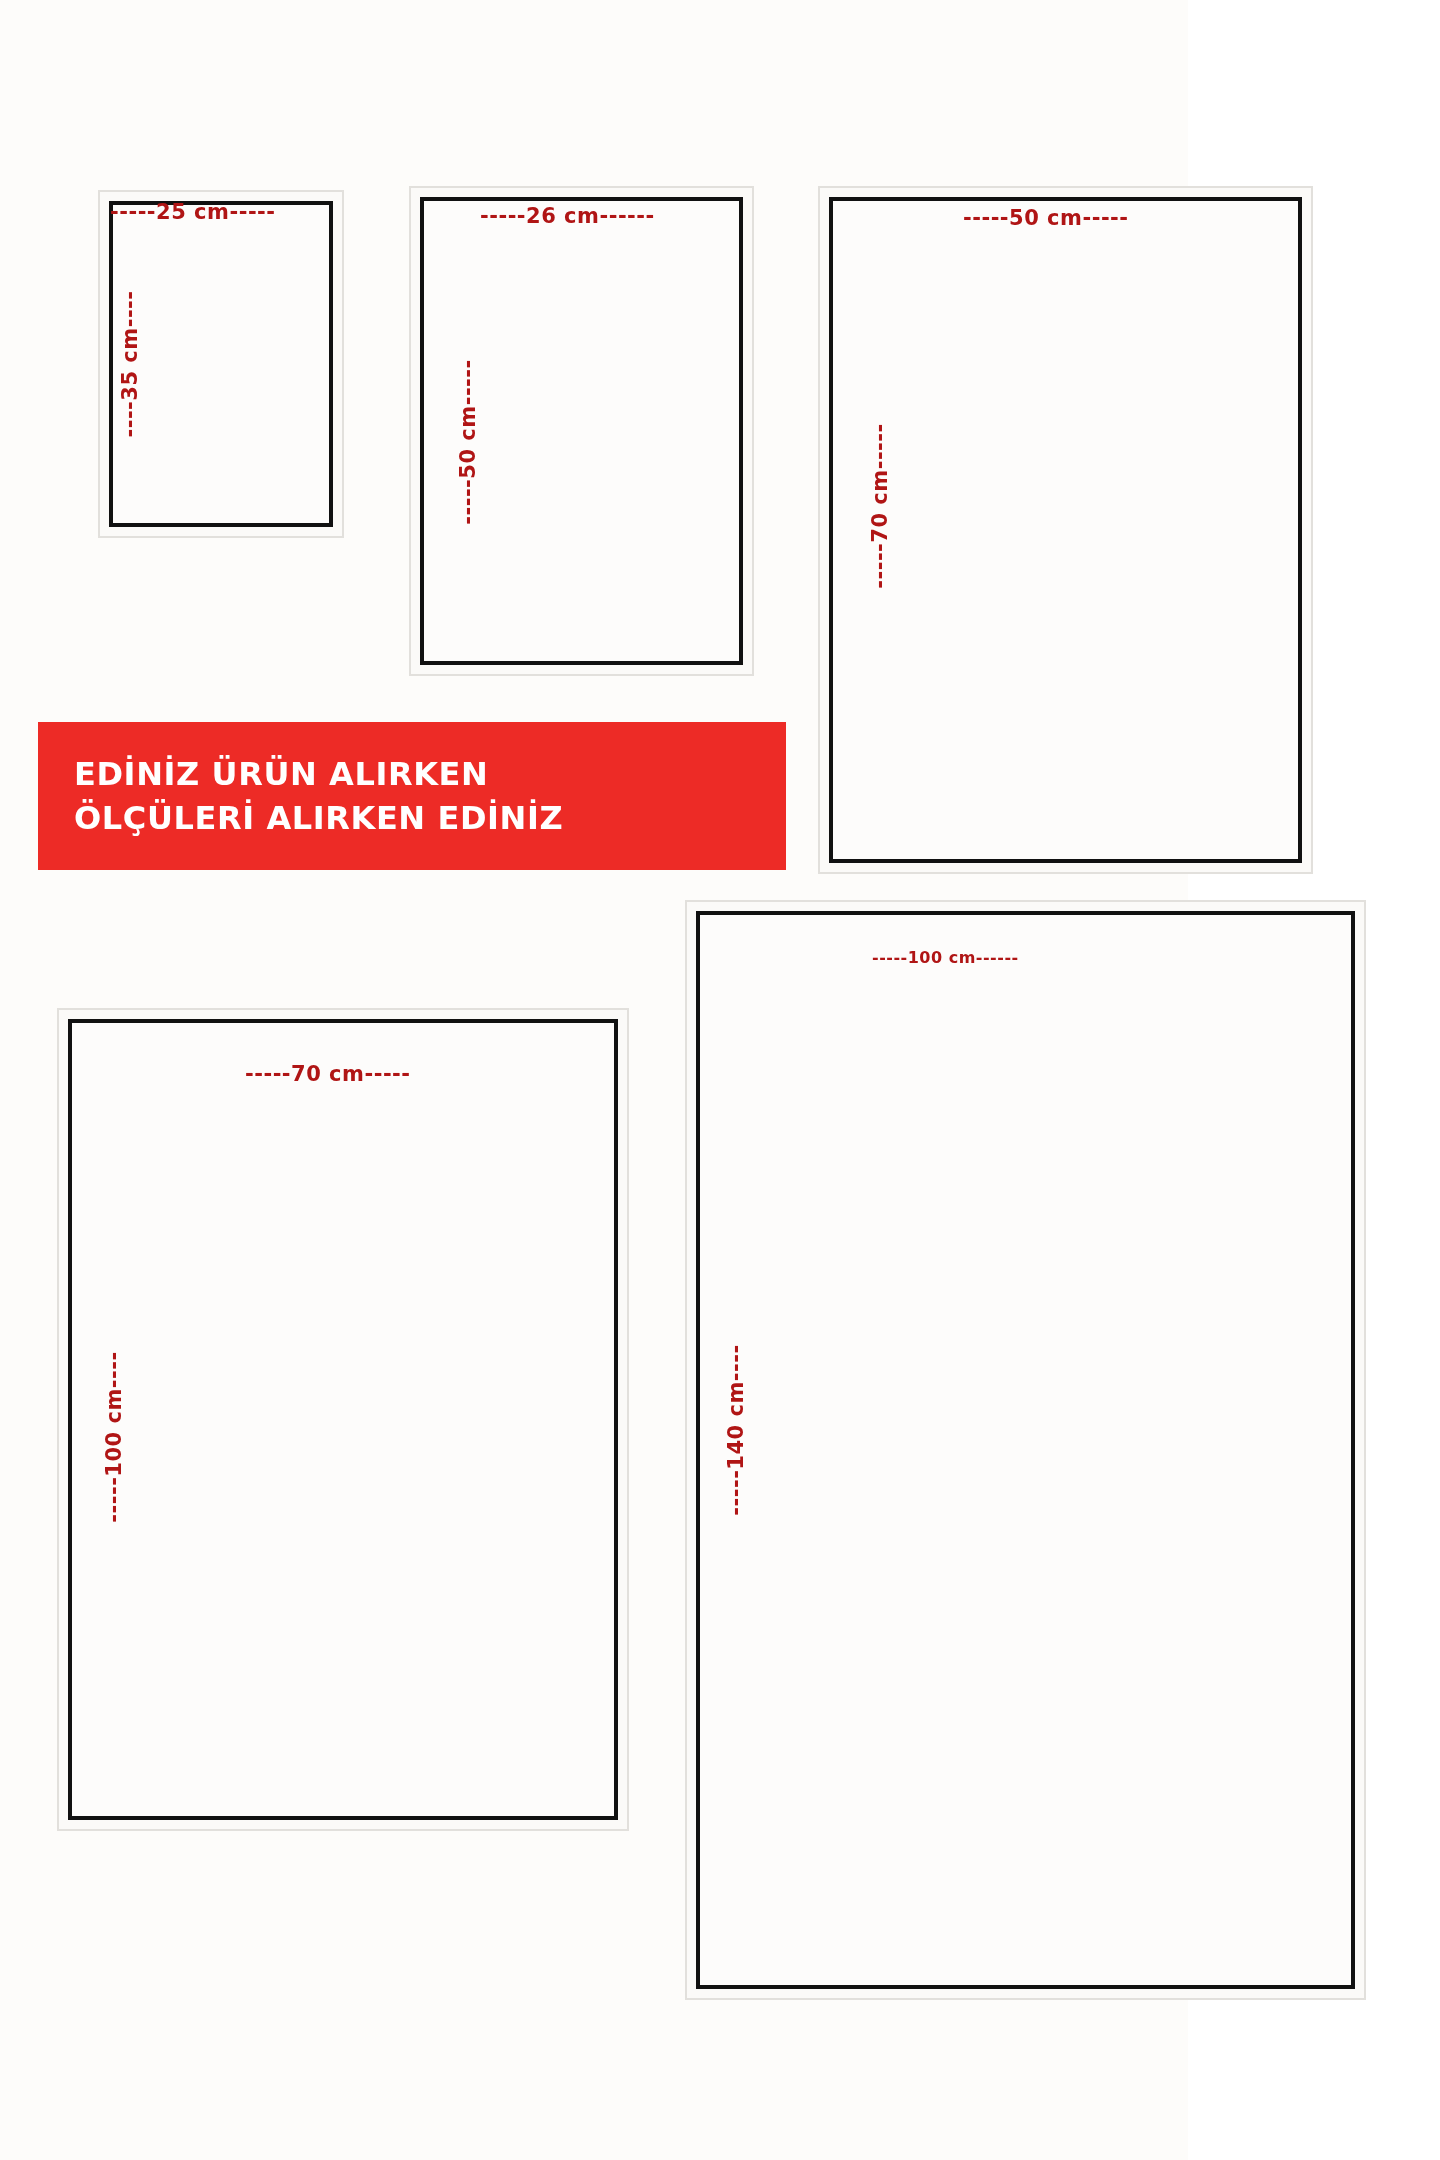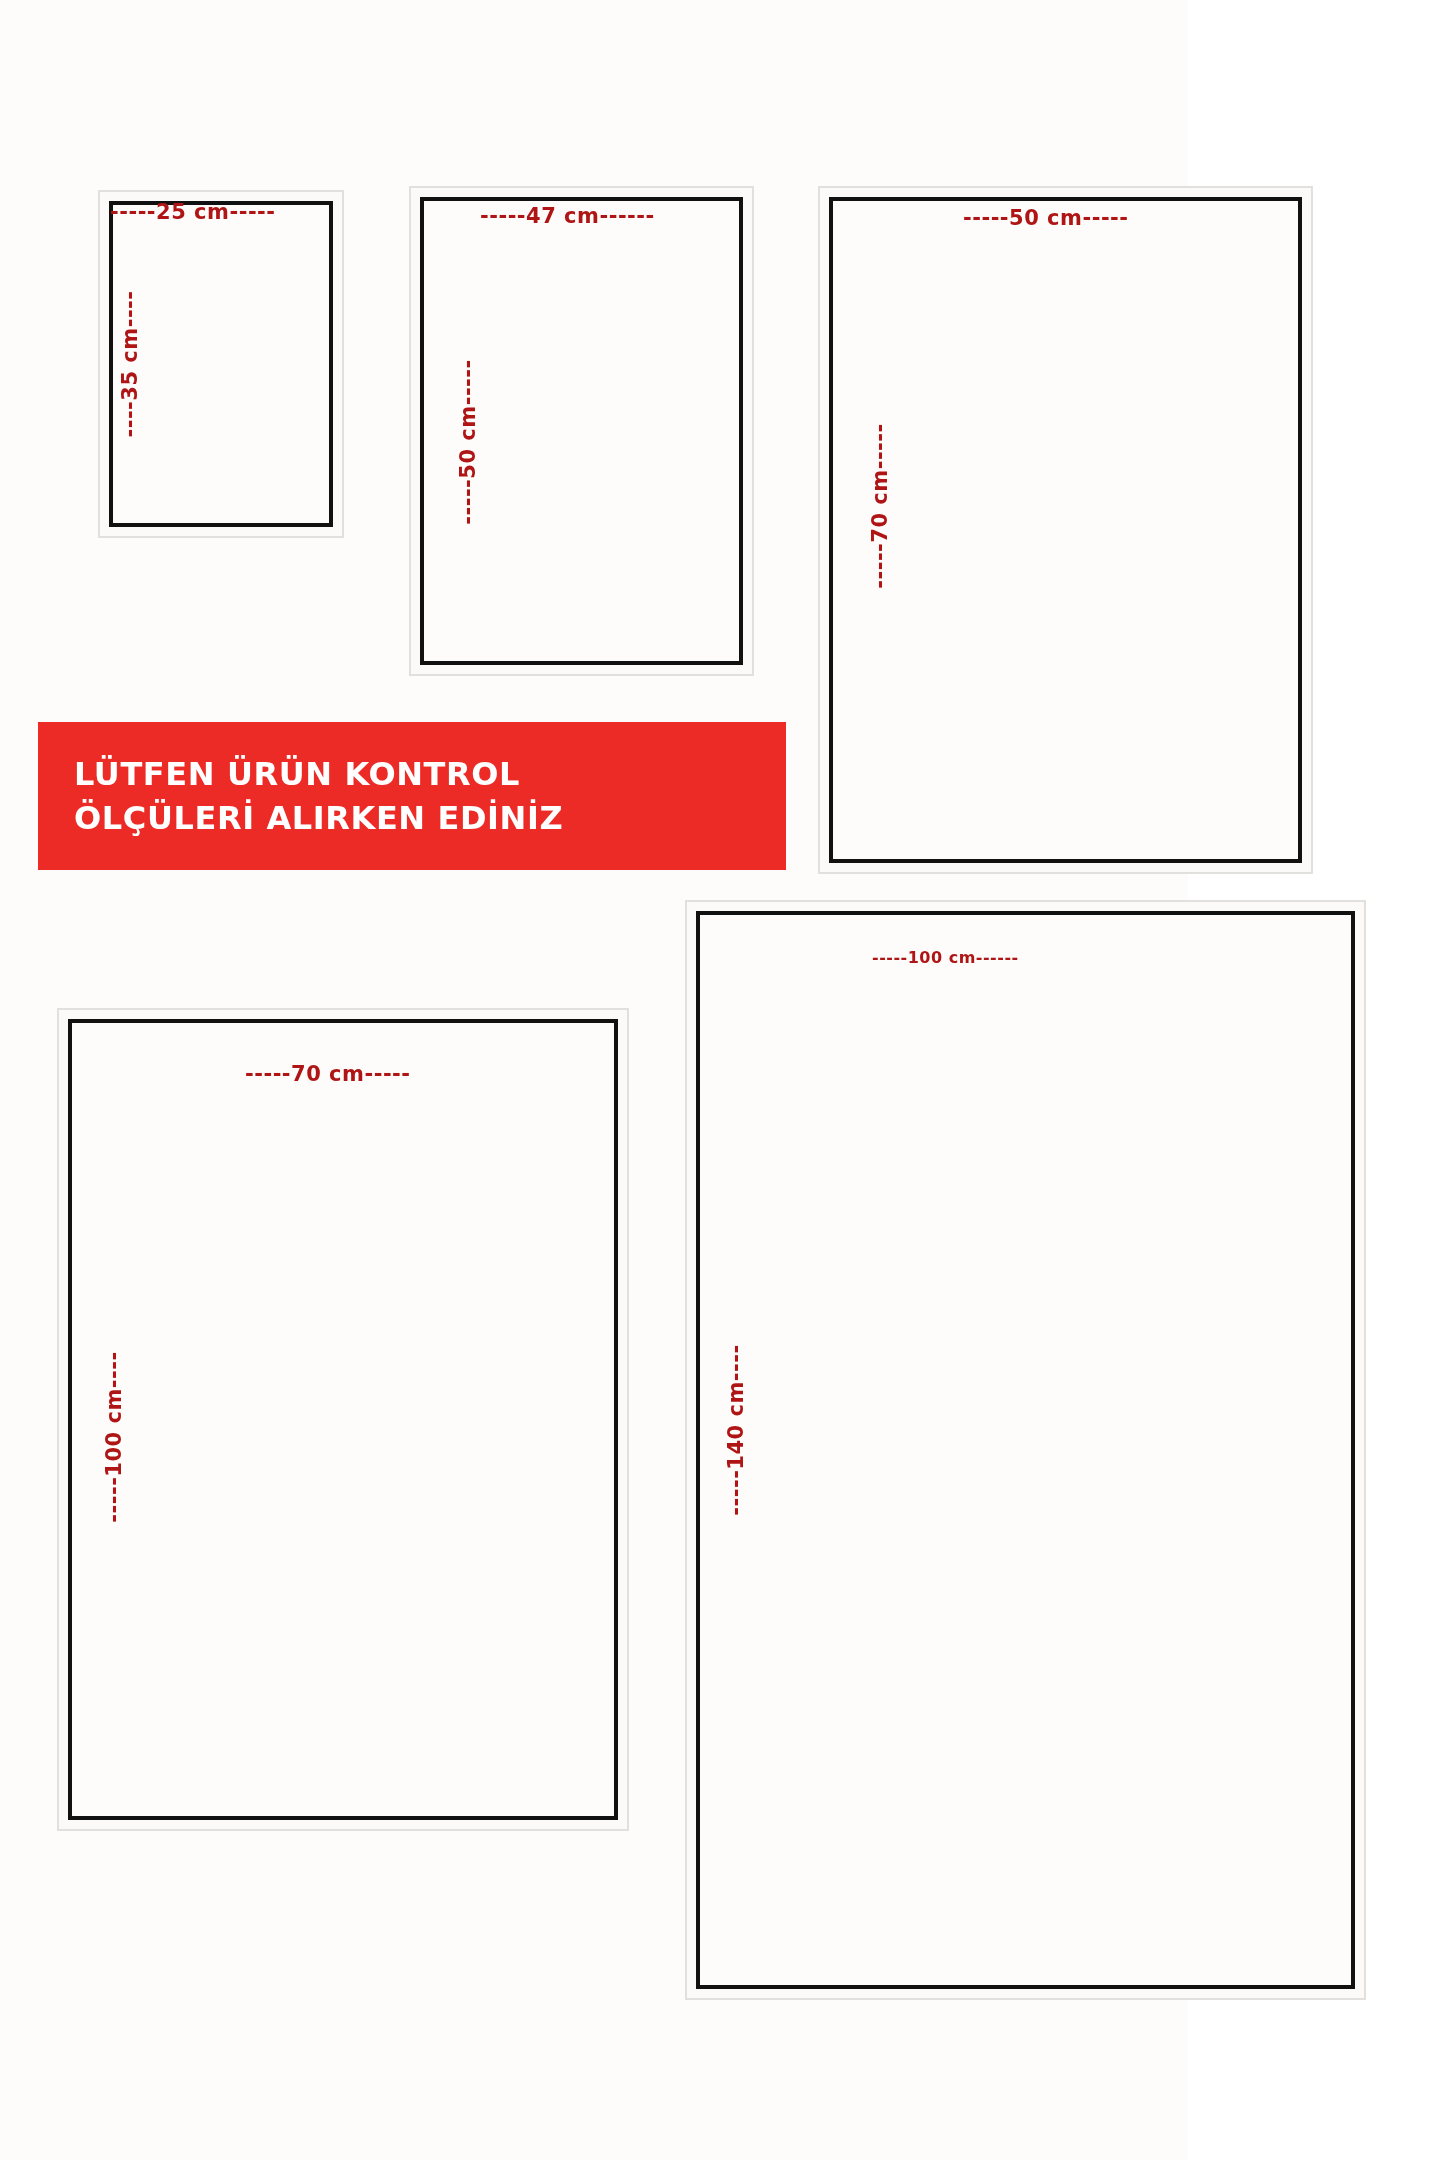"-----47 cm------" div.dim { text: -----47 -> -----26 }
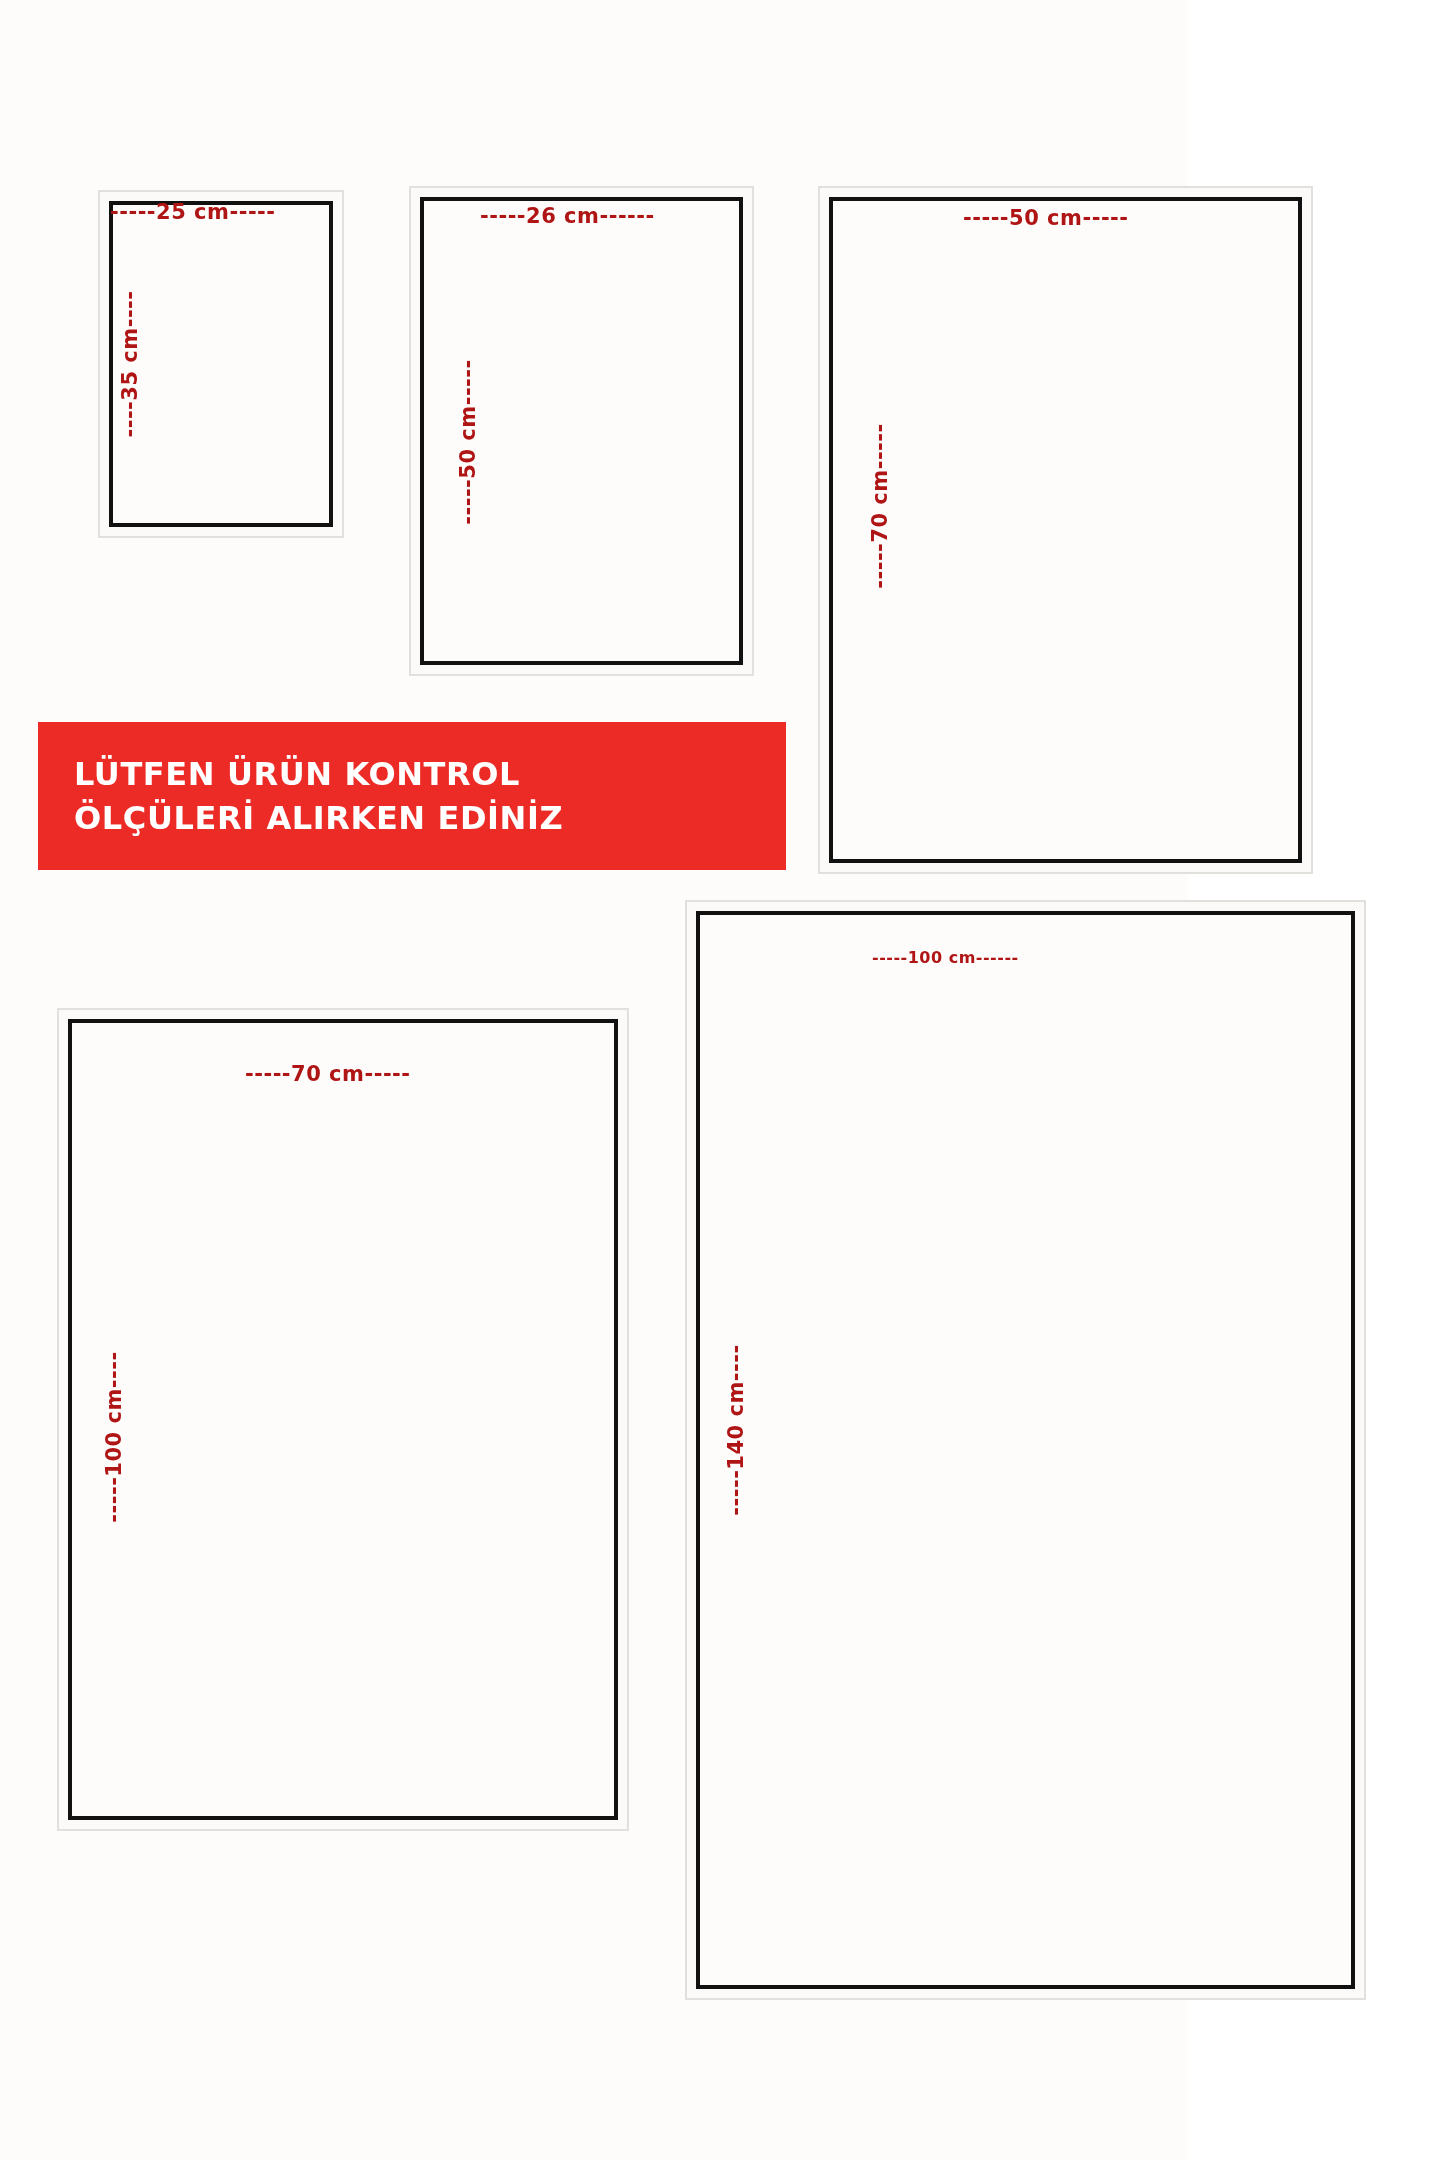"LÜTFEN ÜRÜN KONTROL" div.line { text: LÜTFEN ÜRÜN KONTROL -> EDİNİZ ÜRÜN ALIRKEN }
